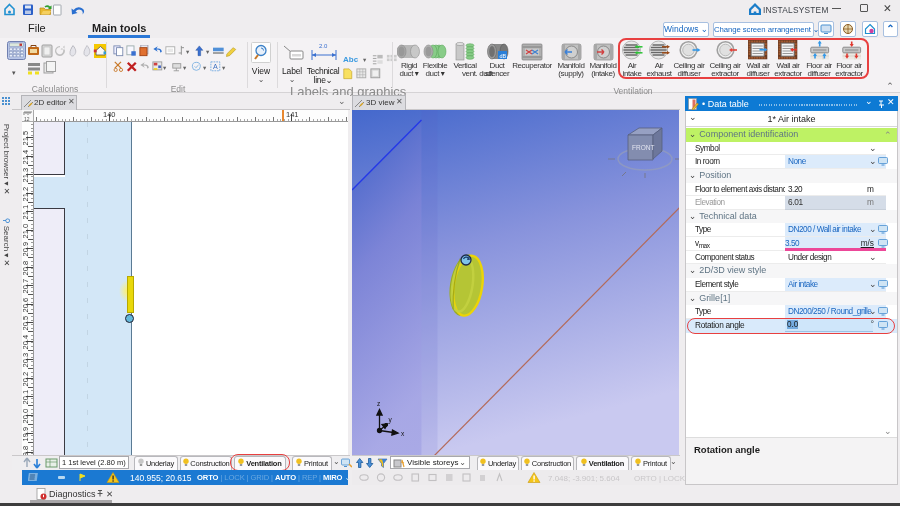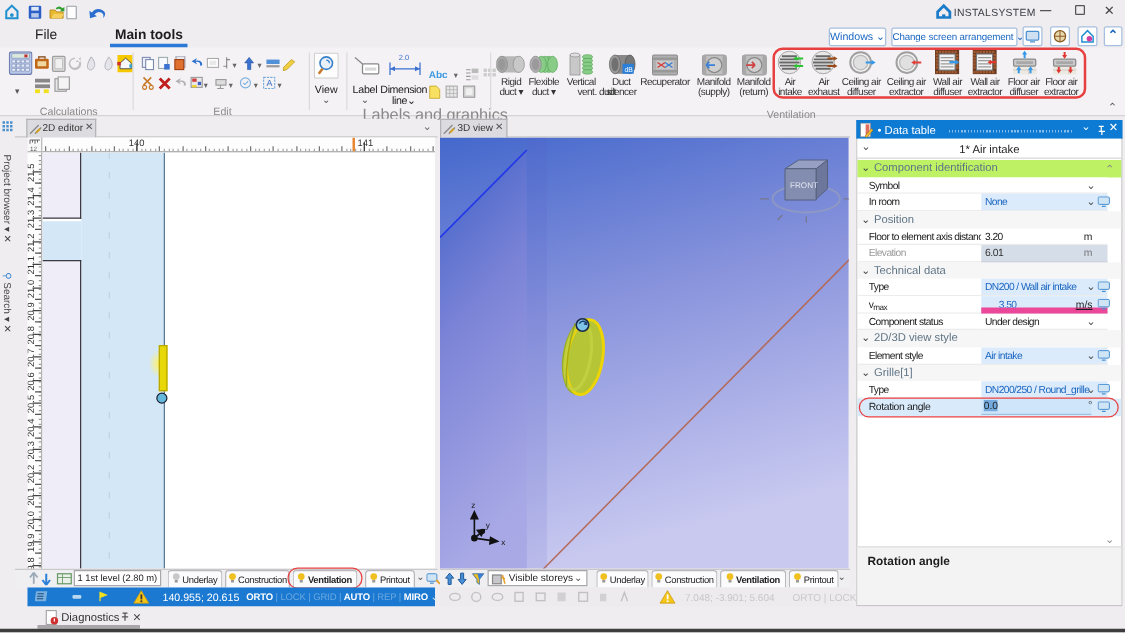"Dimension" div { text: Dimension -> Technical }
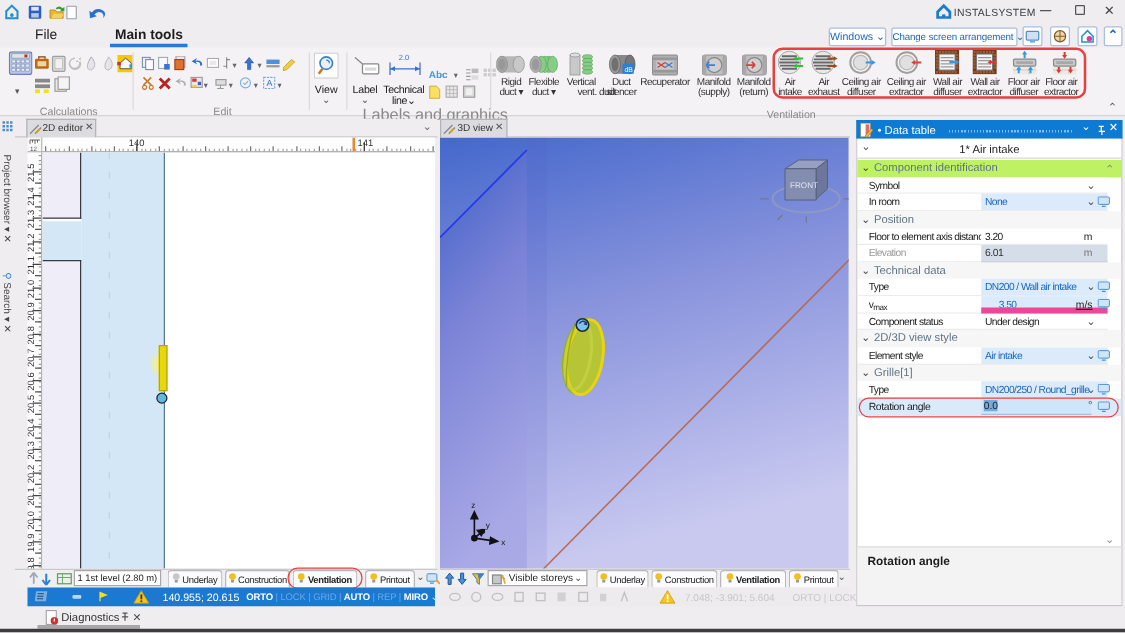"(return)" div { text: return -> intake }
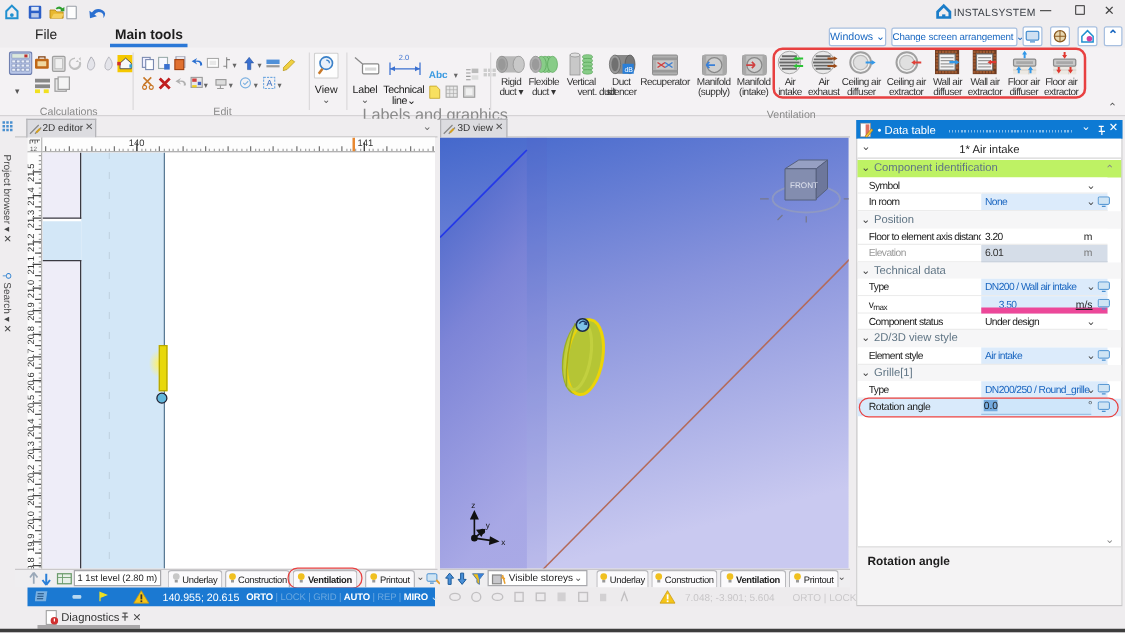"3.50" div { border-bottom: 5px solid #ec4899 -> 3px solid #ec4899; padding-left: 14px -> 0 }
